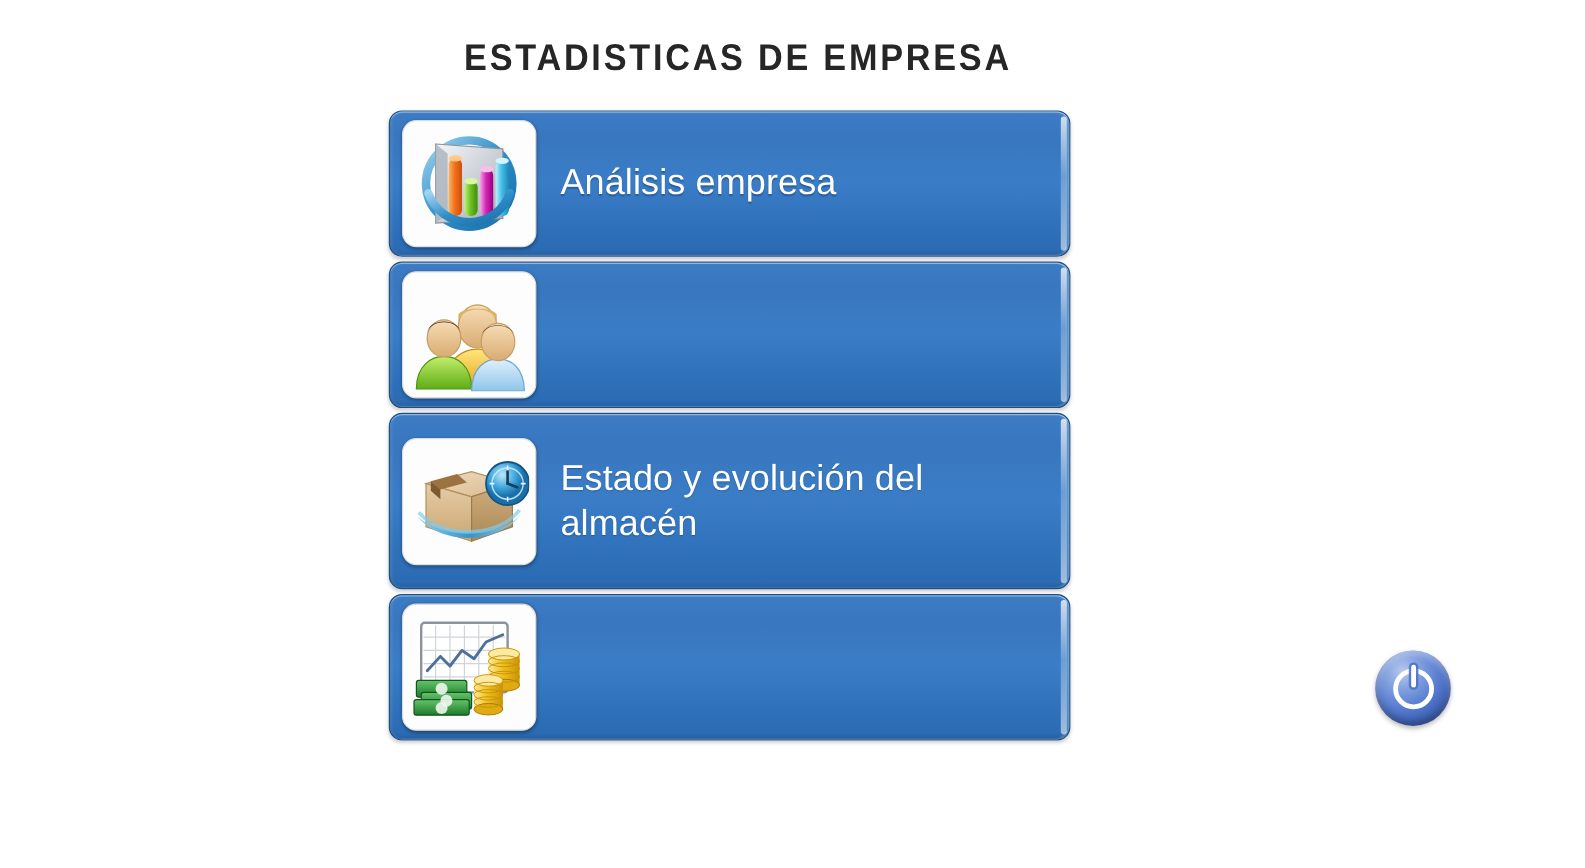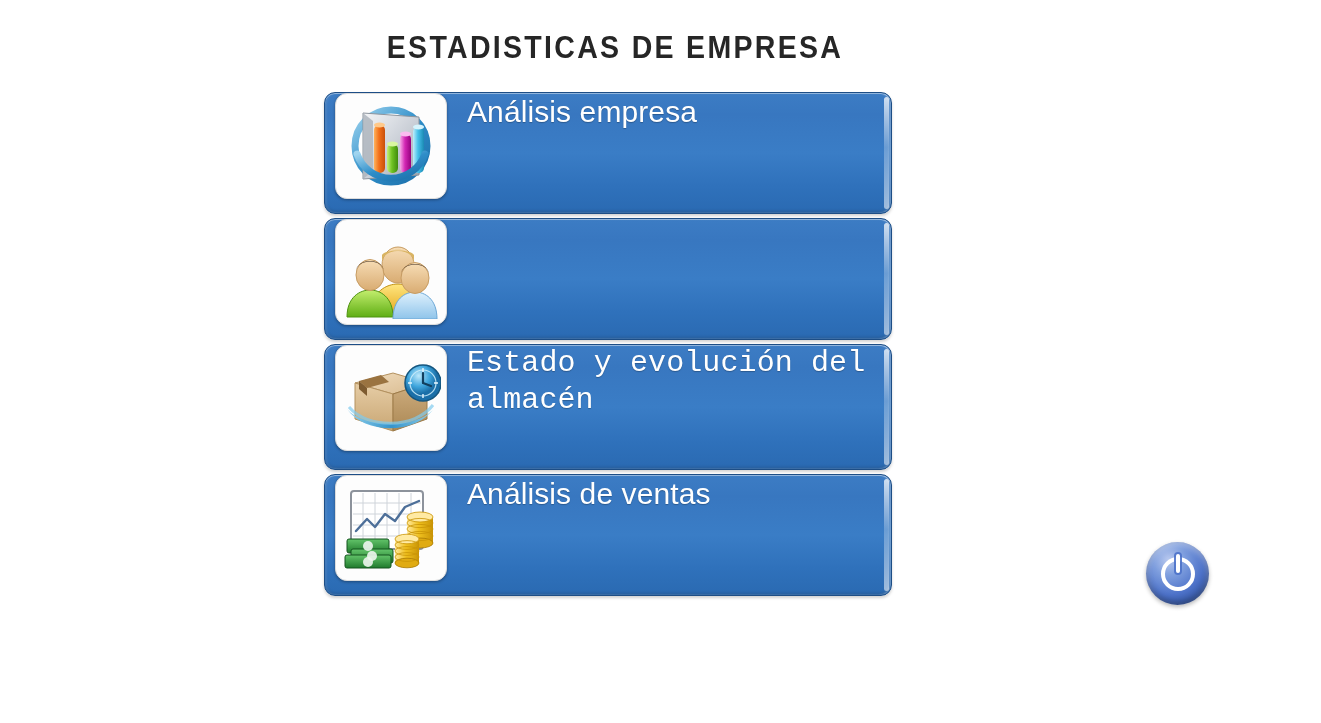"Análisis empresa" .btn-inner { align-items: flex-start -> center }
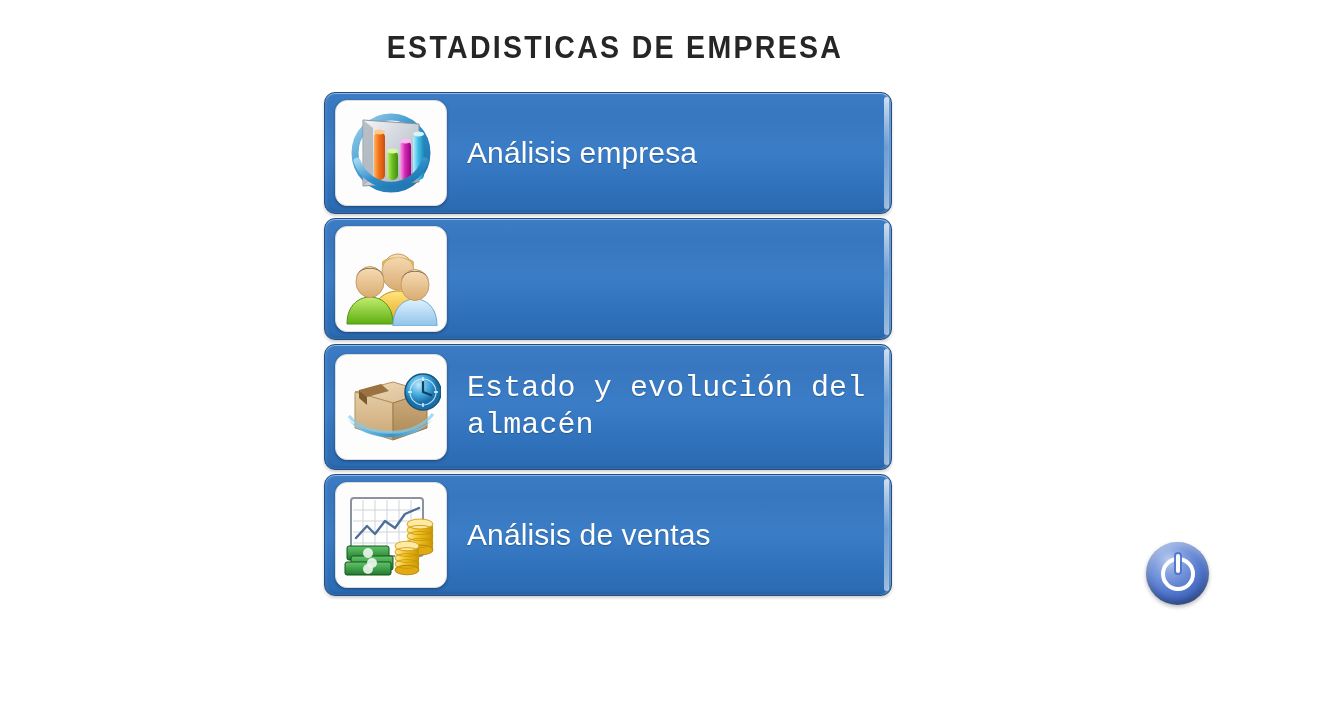"Estado y evolución del" .menu-button.tall { font-family: Liberation Mono, monospace -> none; height: 126px -> 147px }
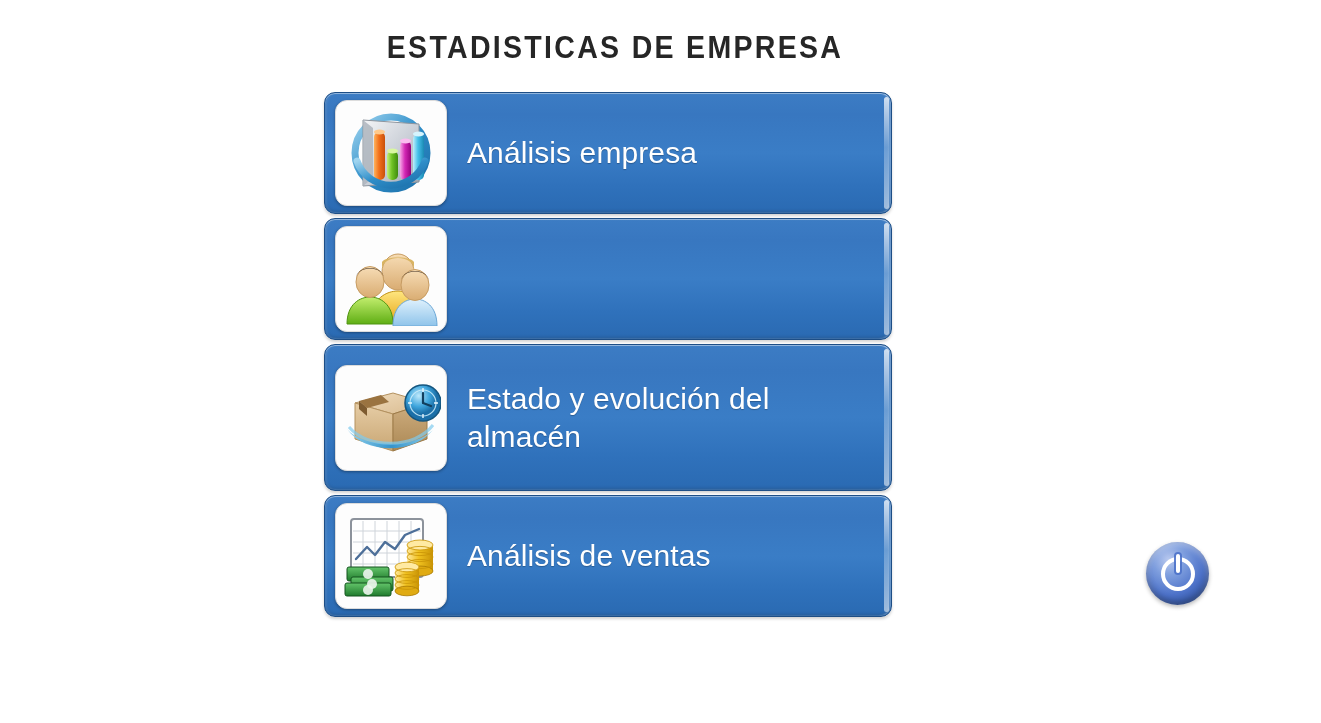"Análisis de ventas" div.btn-label { html: <div>Análisis de ventas</div> -> none }
